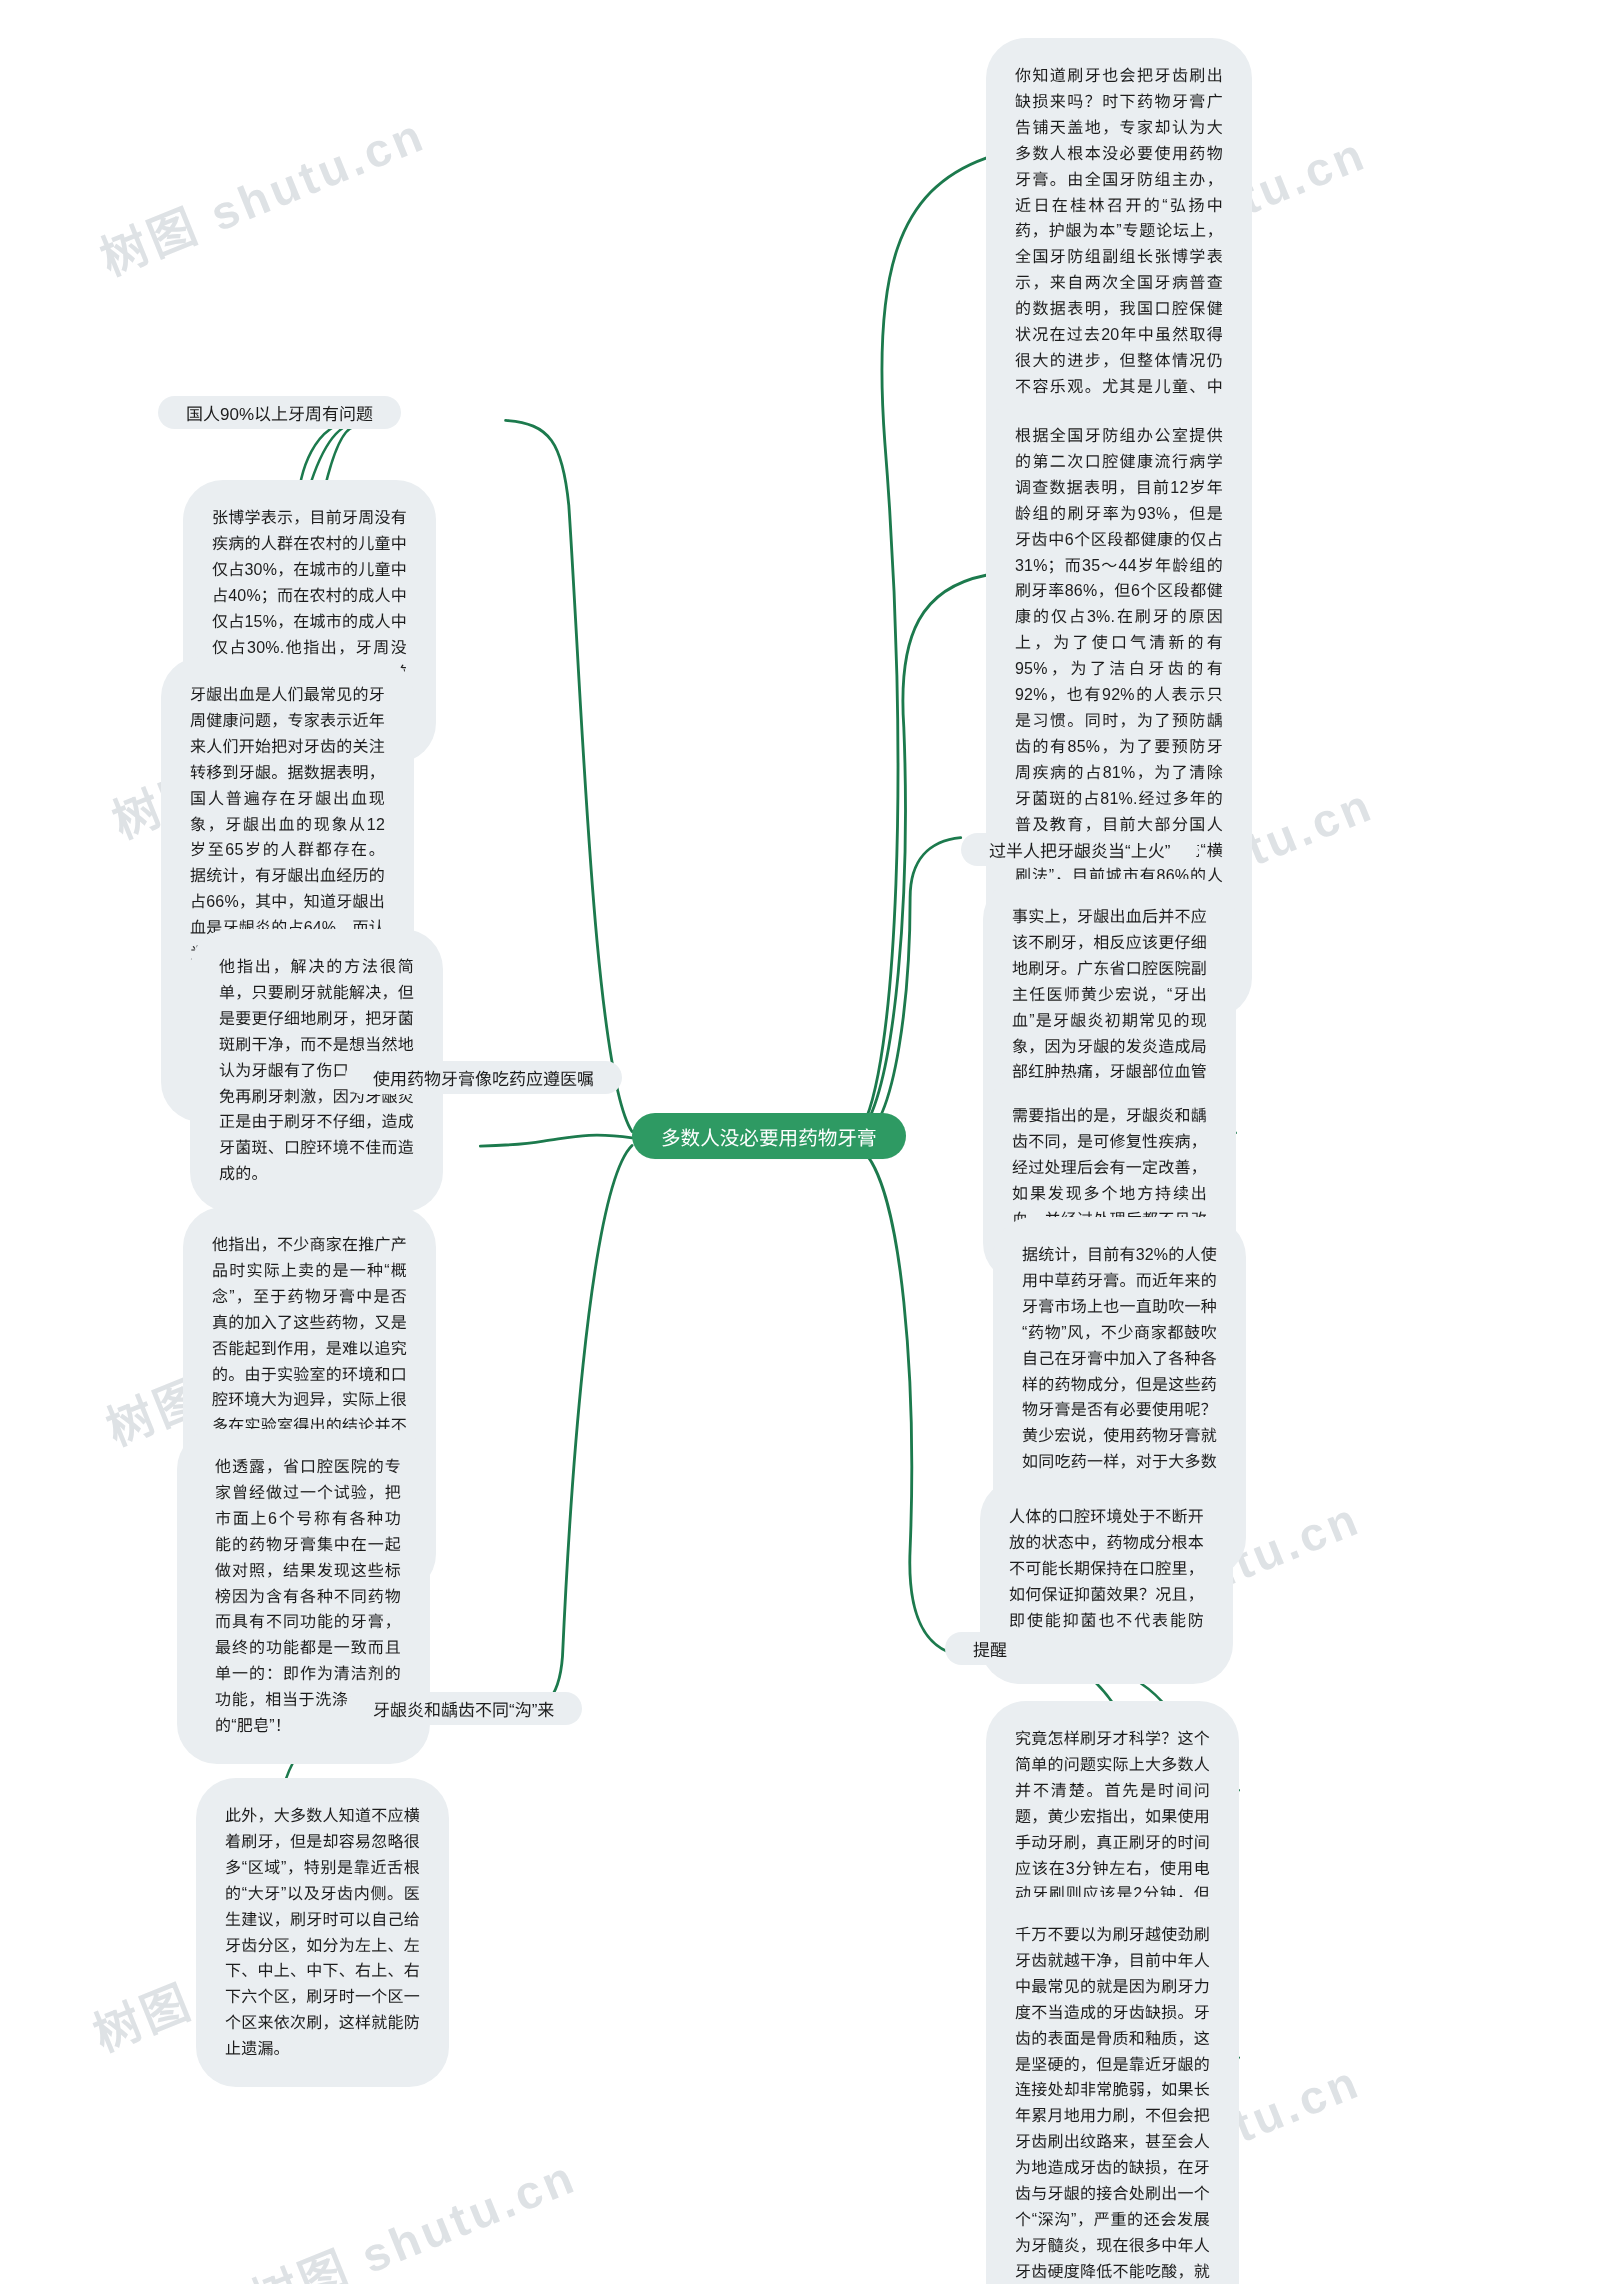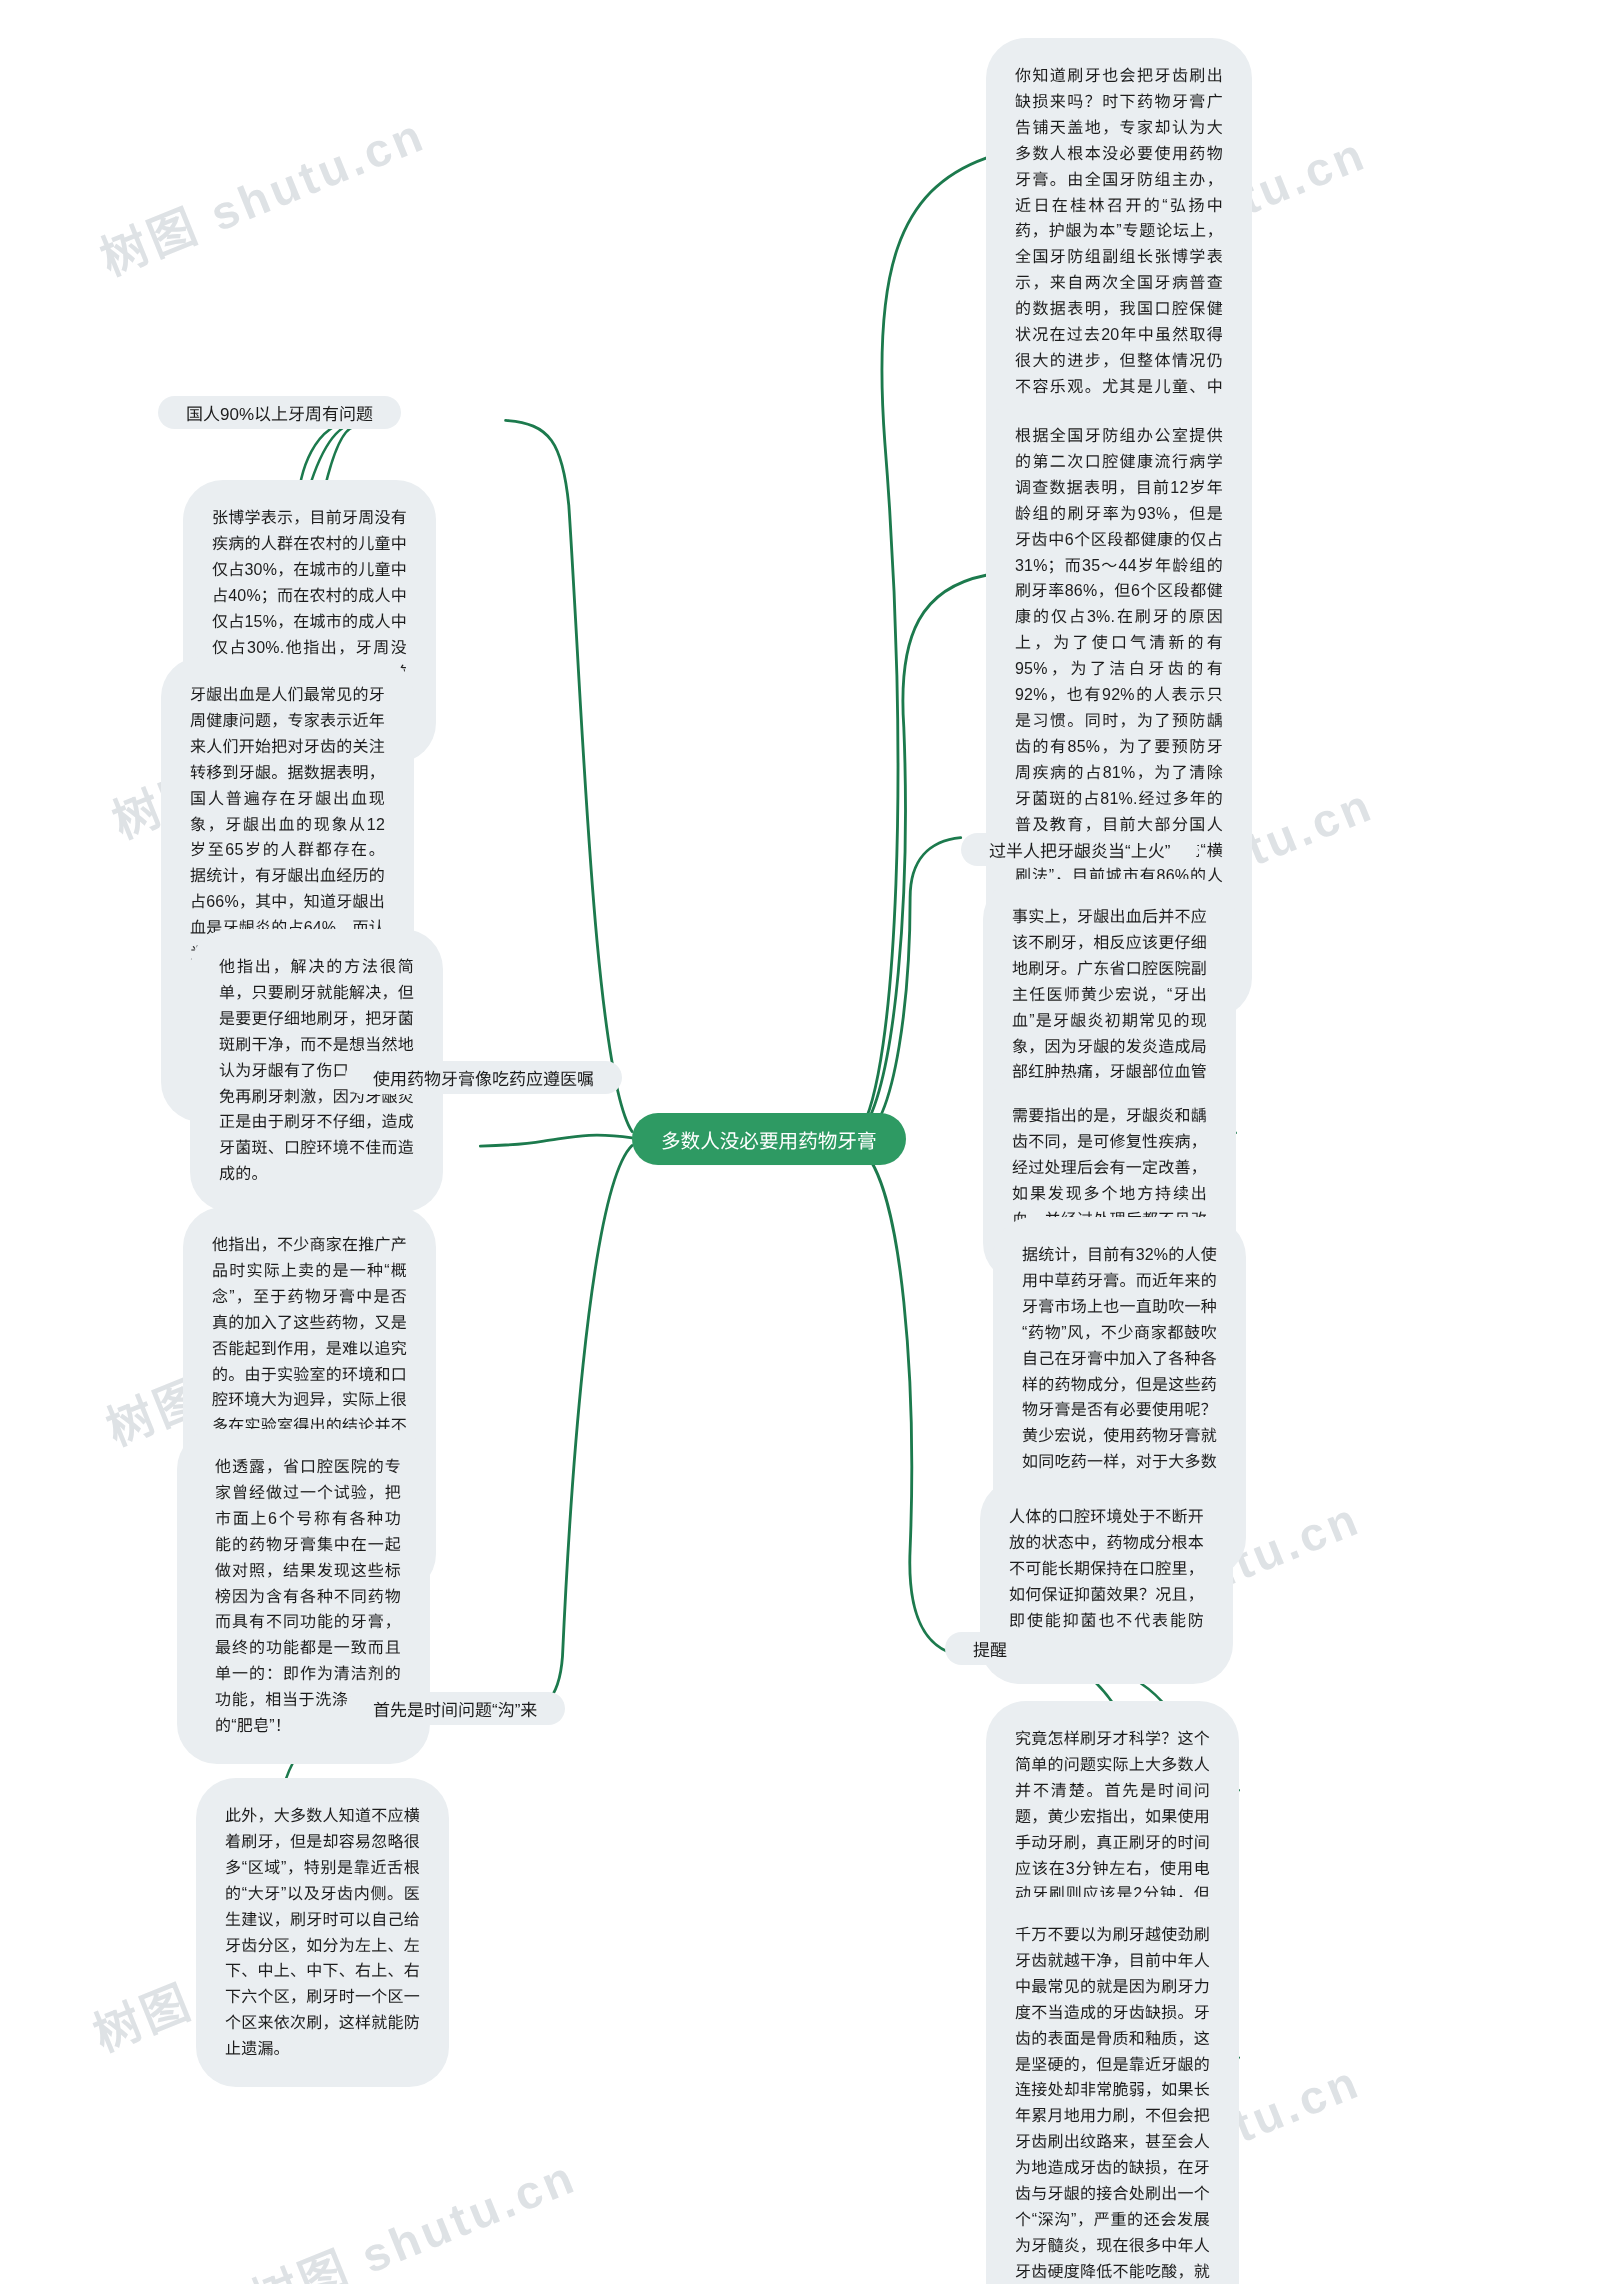"多数人没必要用药物牙膏" .node.root { height: 52px -> 46px }
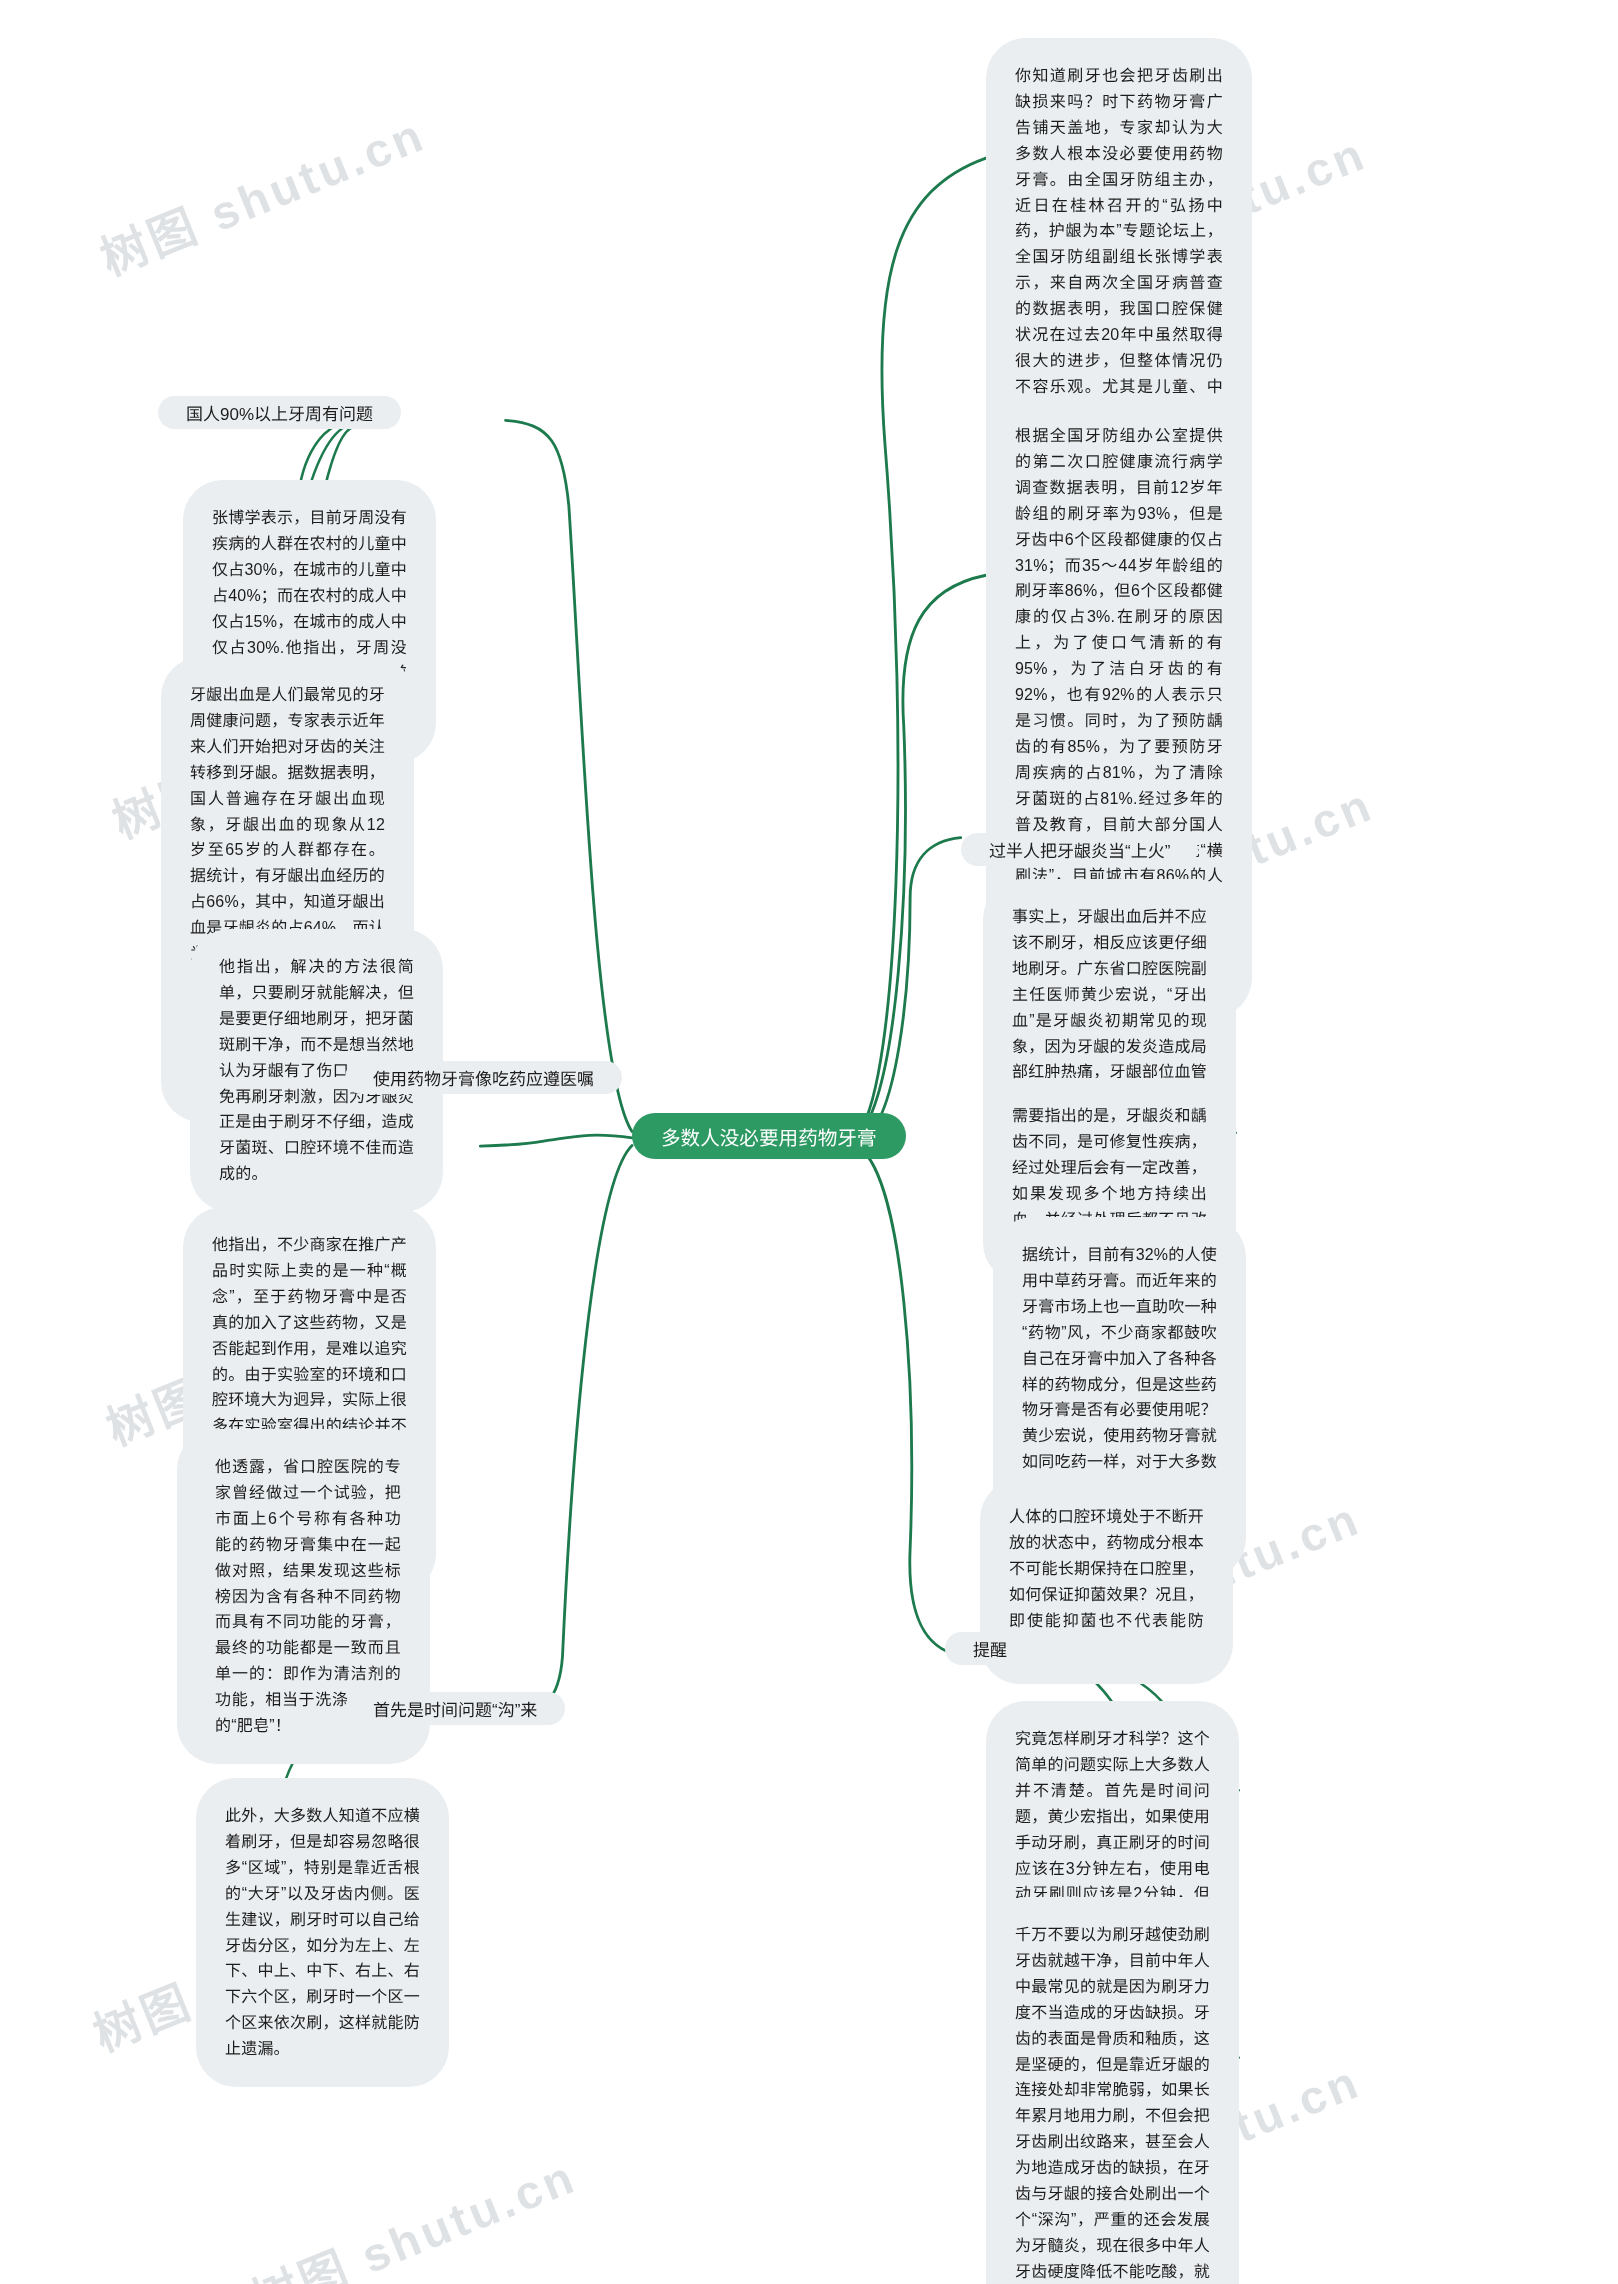"首先是时间问题“沟”来" div.node { text: 首先是时间问题 -> 牙龈炎和龋齿不同 }
